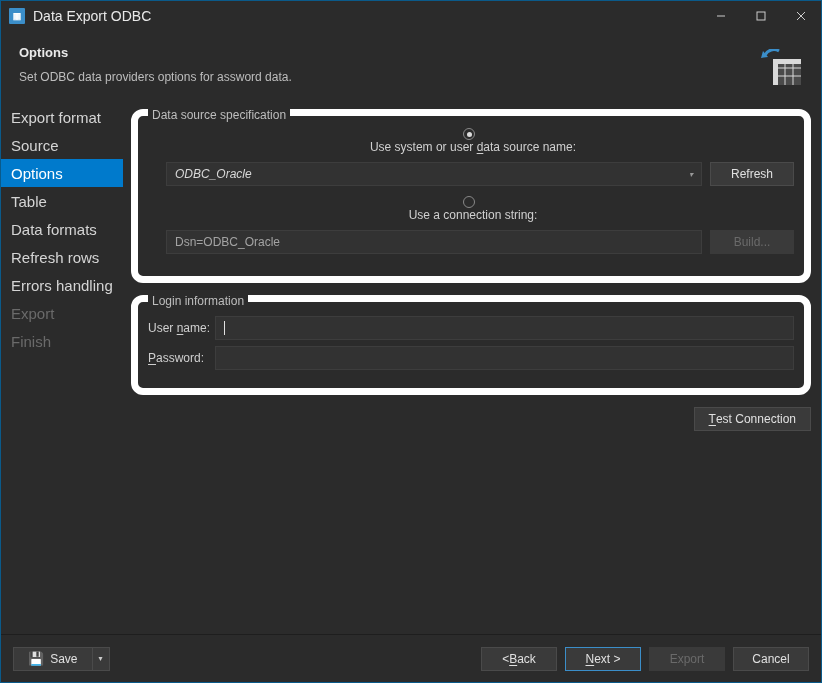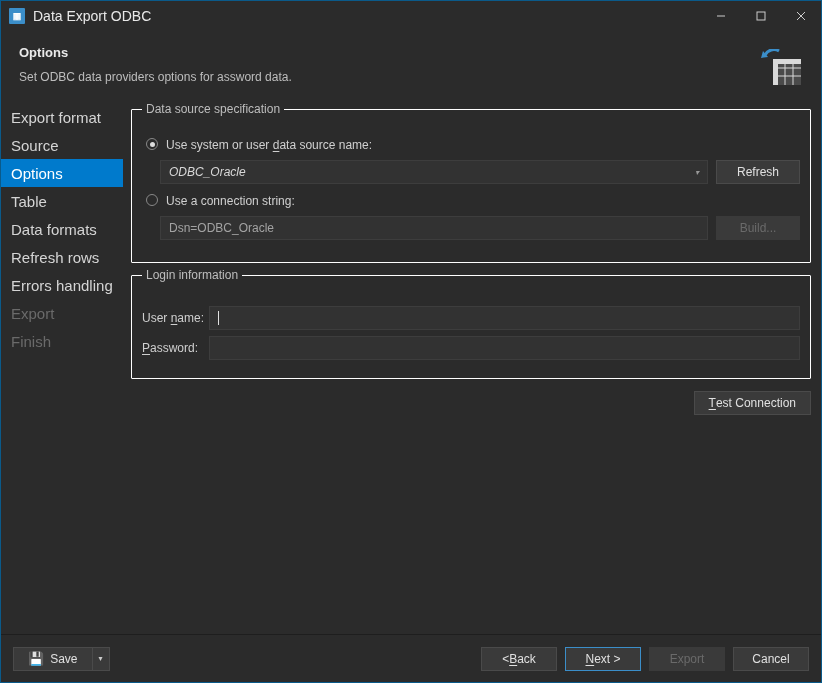"Data source specification" .groupbox { border: 1px solid #ffffff -> 7px solid #ffffff; border-radius: 1px -> 12px; padding: 24px 10px 12px 10px -> 8px 10px 12px 10px }
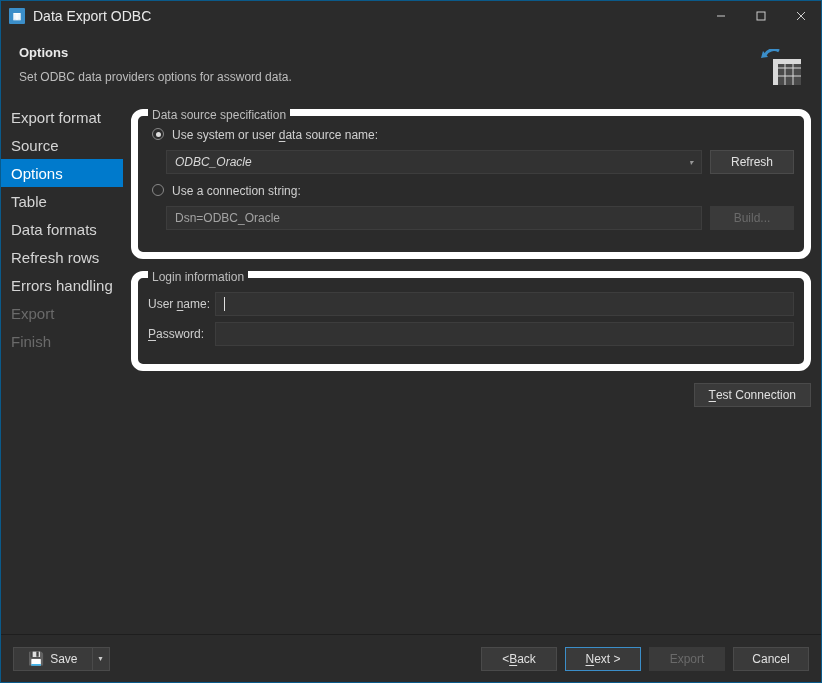"Use system or user data" .radio-row { align-items: none -> center; flex-direction: none -> column }
